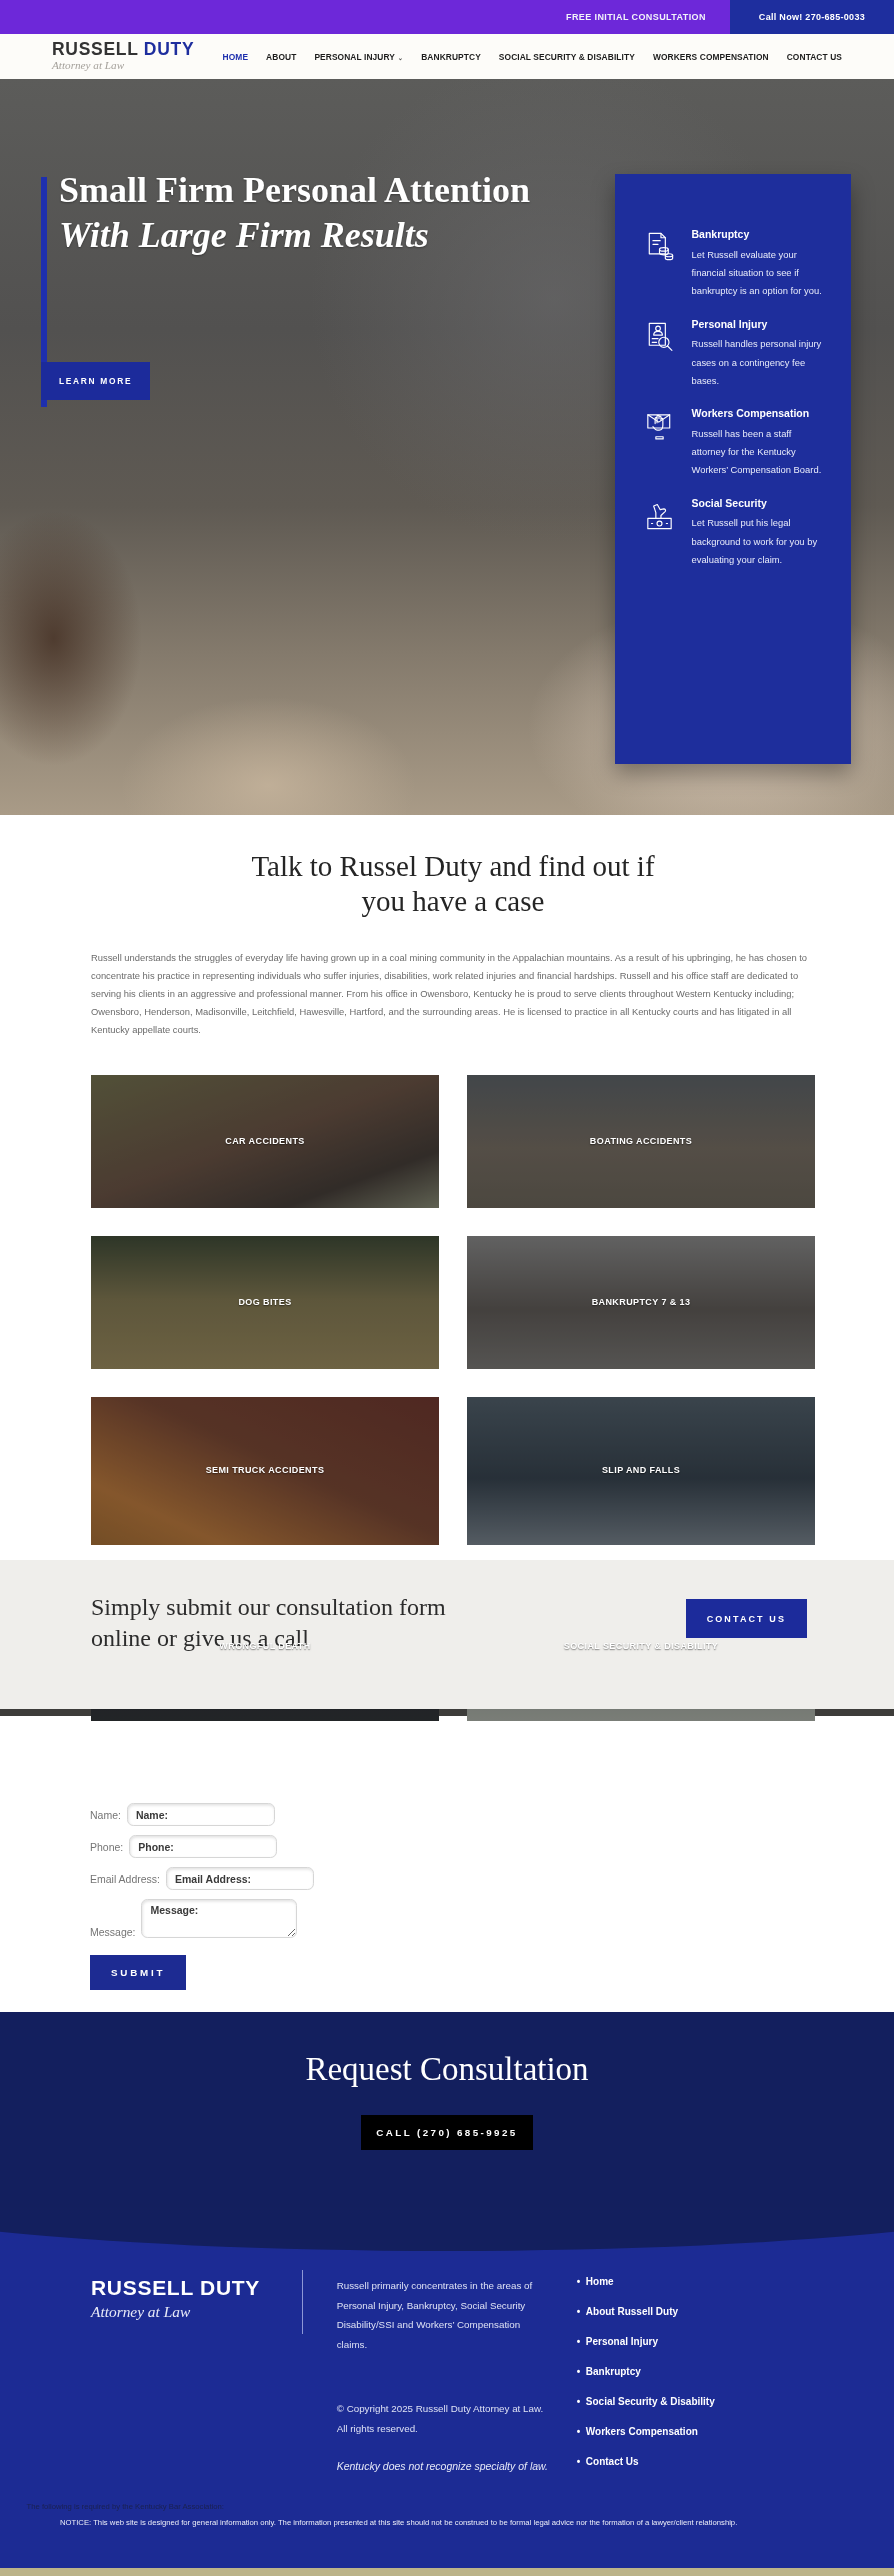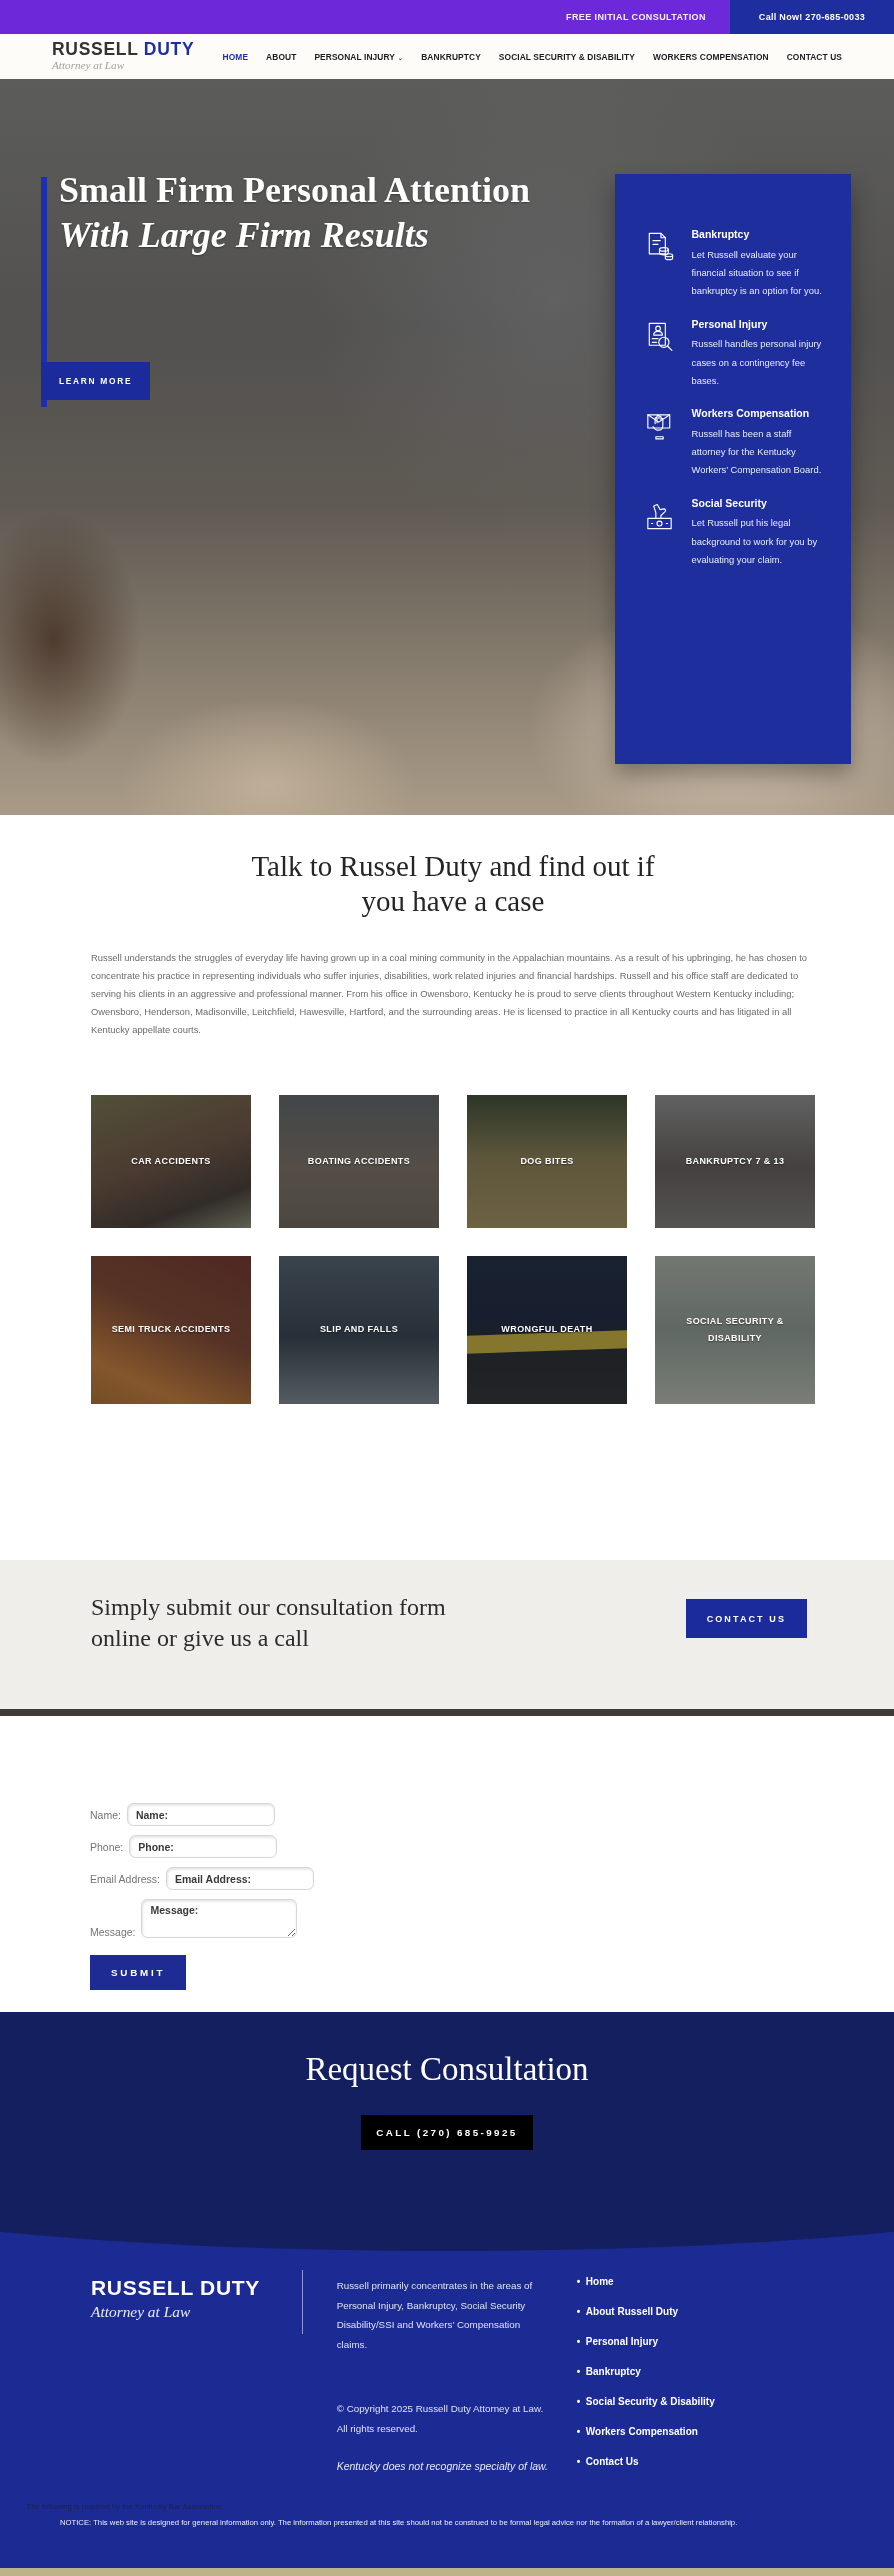"CAR ACCIDENTS" .tiles { grid-template-columns: repeat(4,1fr) -> repeat(2,1fr); margin: 56px auto 0 auto -> 36px auto 0 auto }
